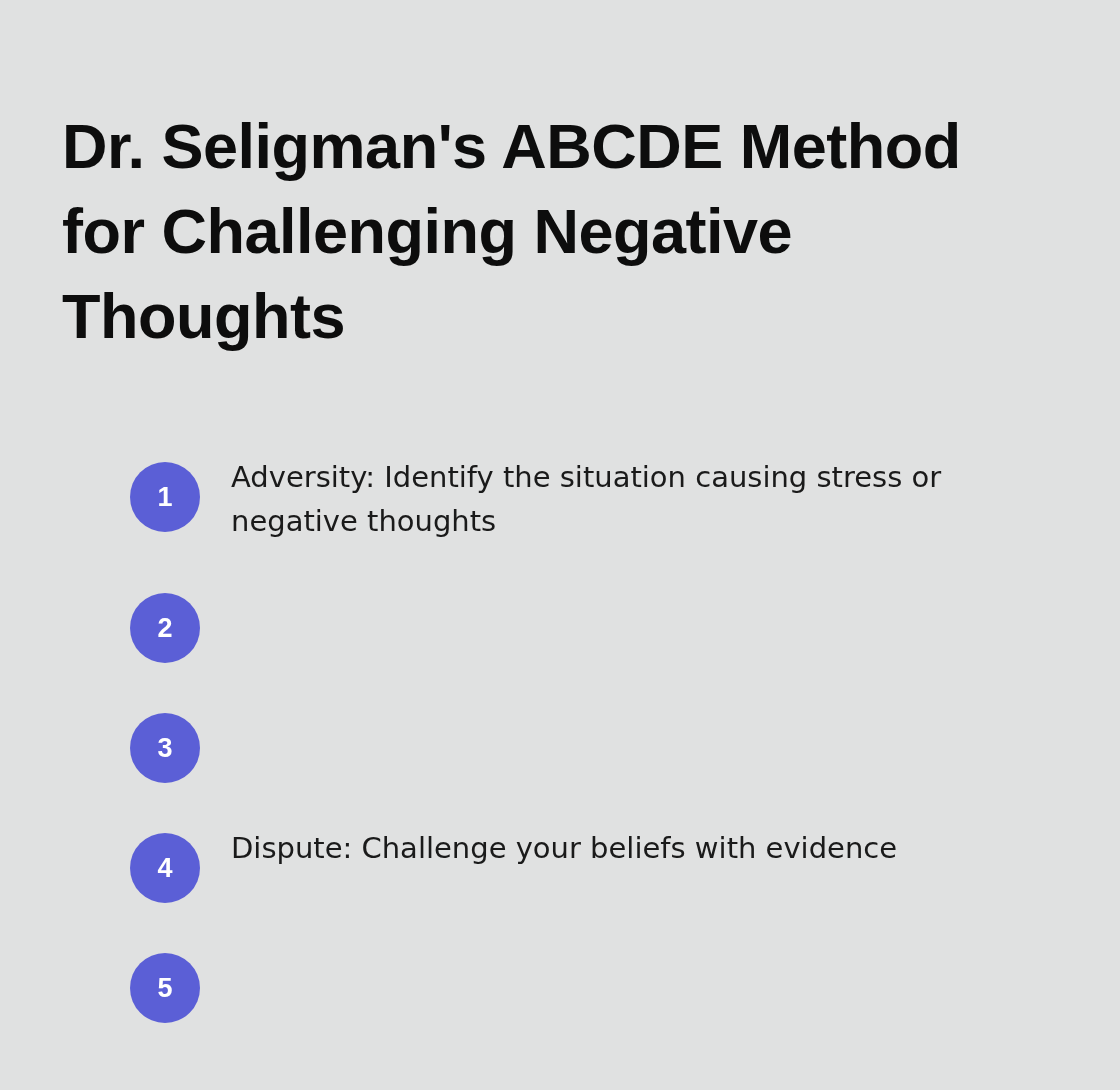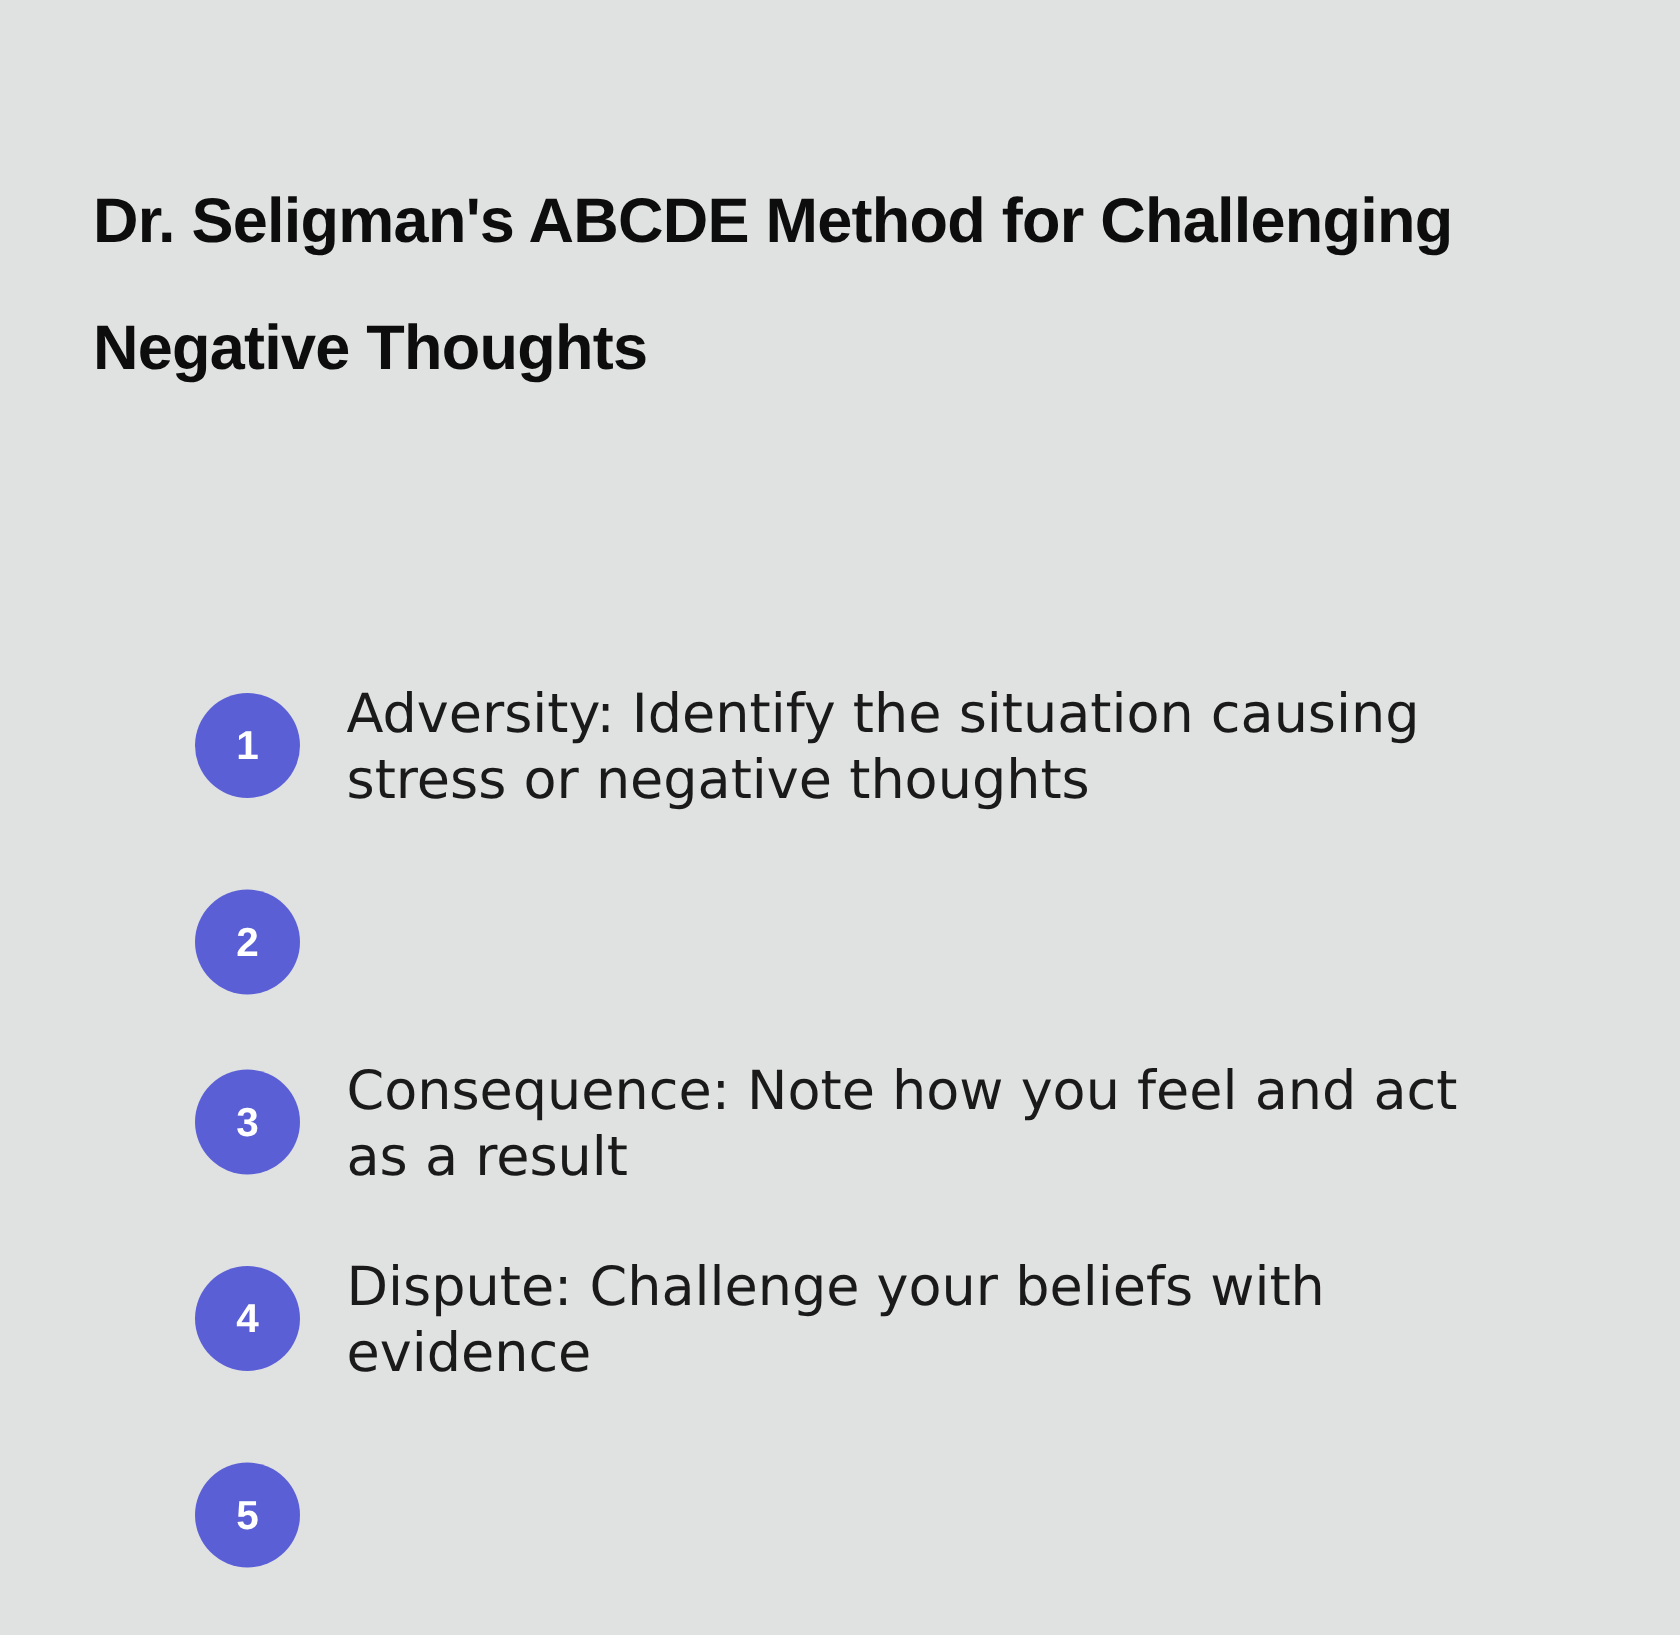"Dr. Seligman's ABCDE Method for" .title { font-size: 42px -> 63px }
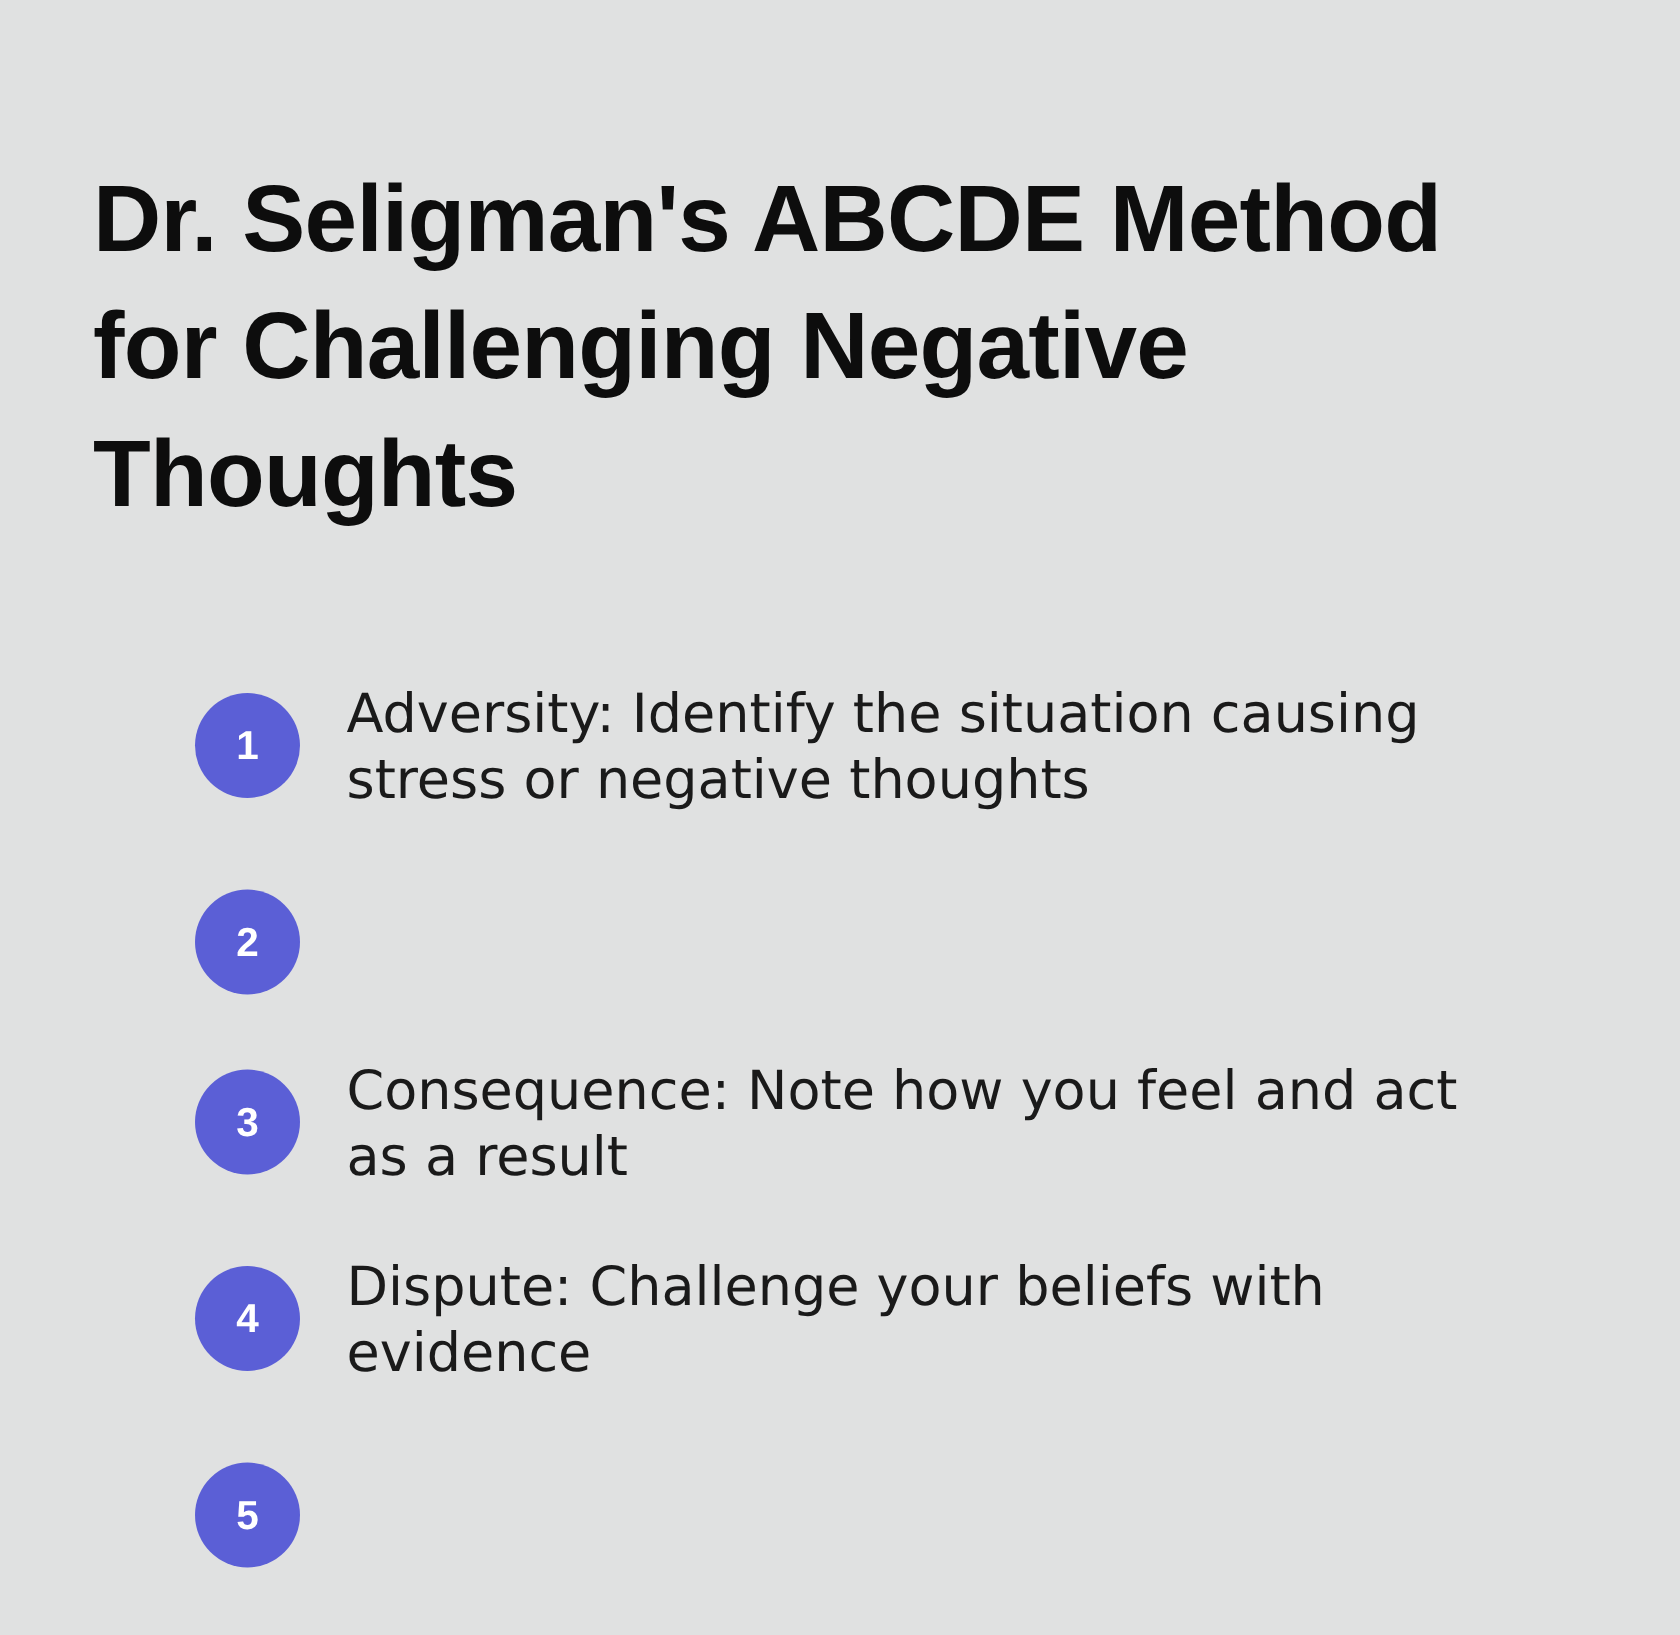"Adversity: Identify the situation" .step-text { font-size: 36px -> 29px }
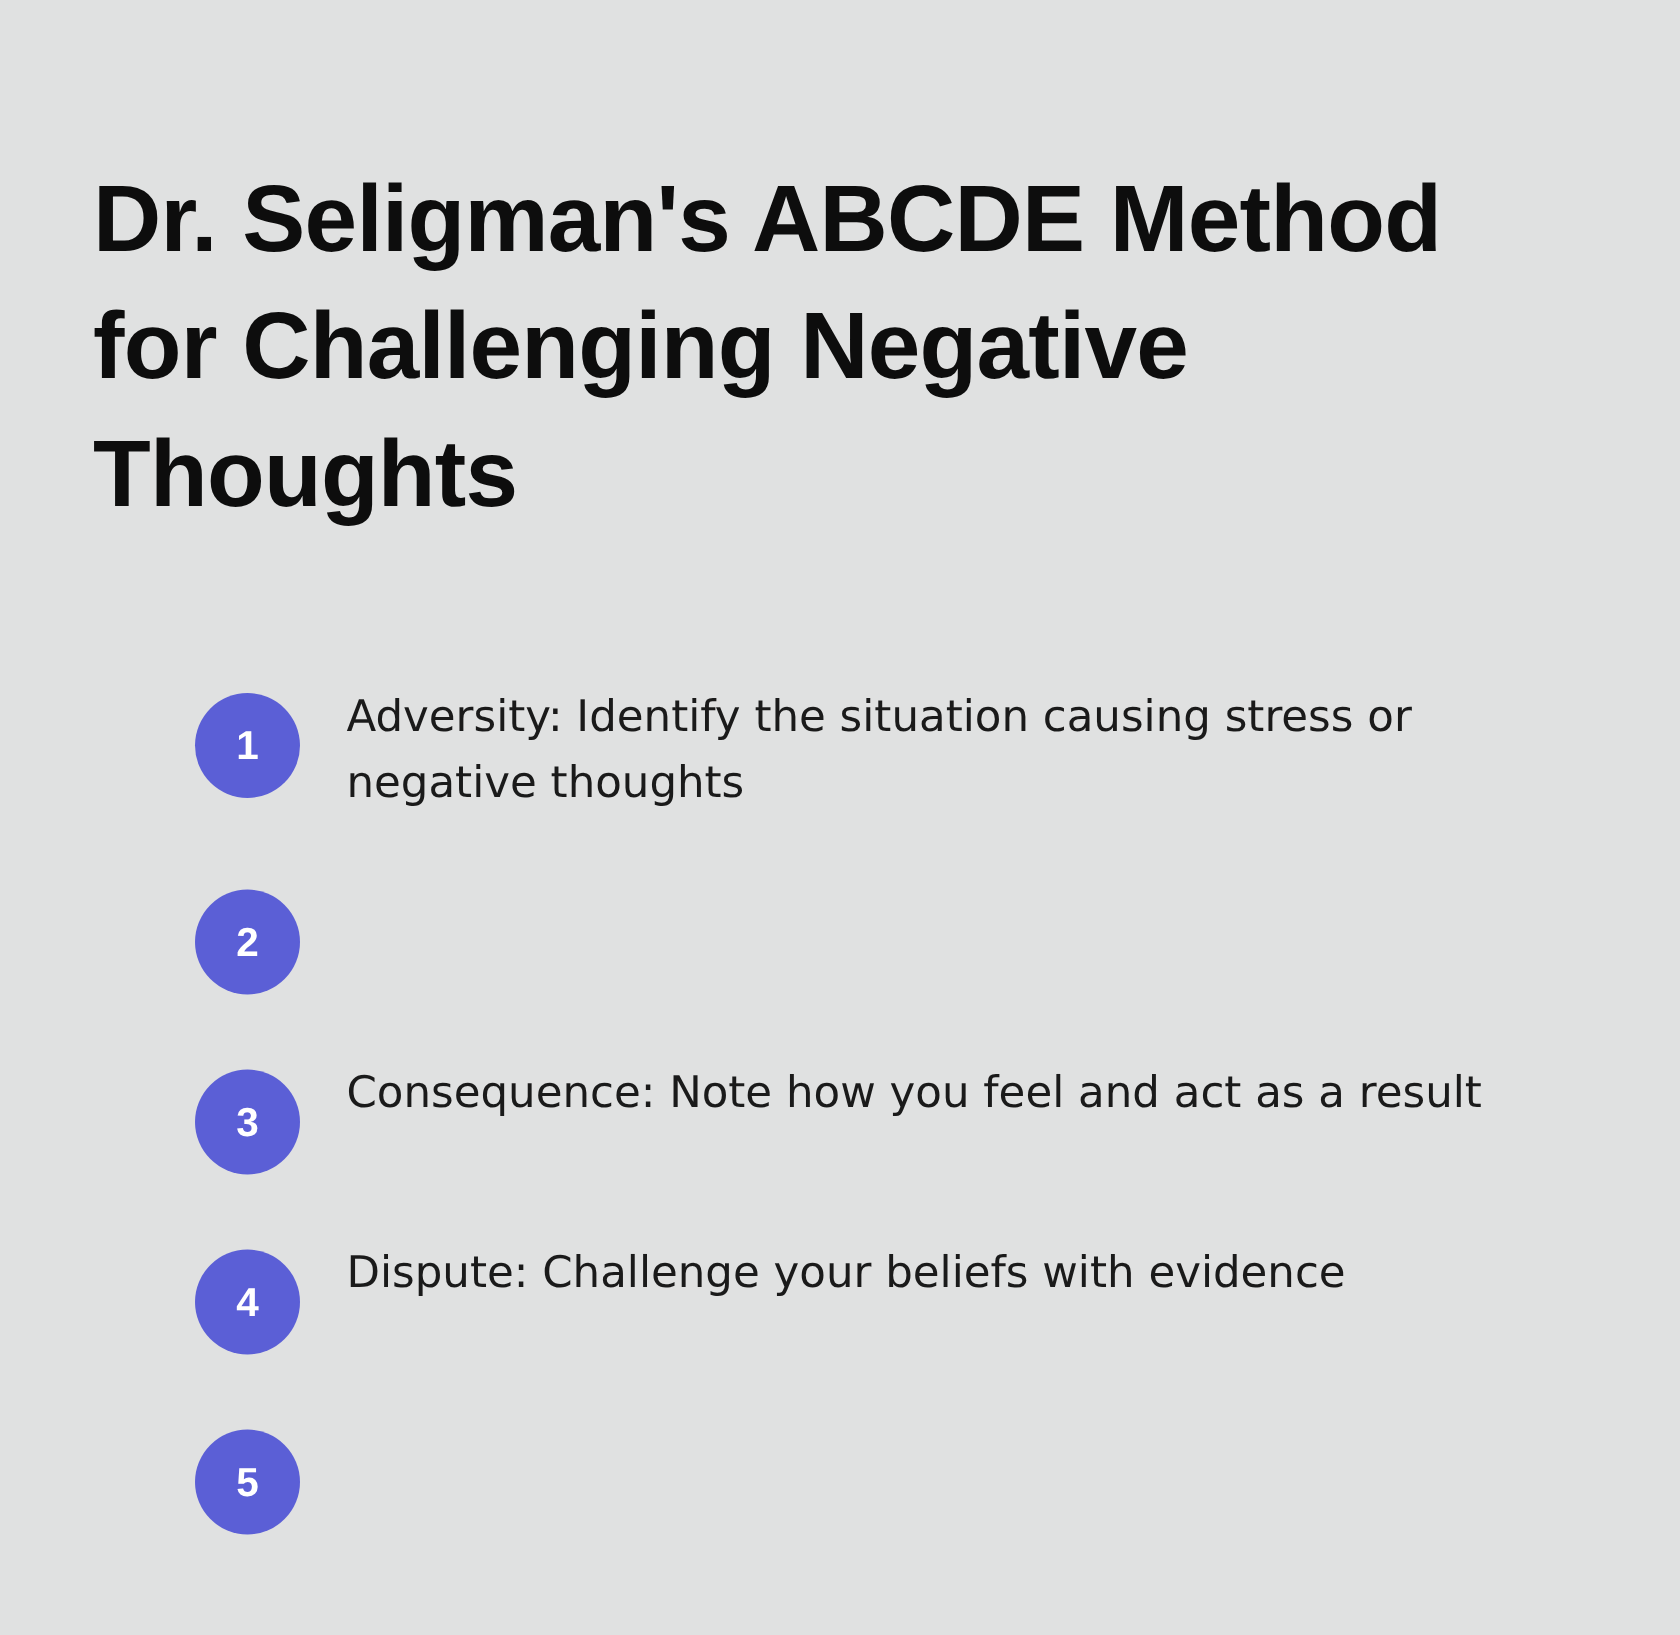"Consequence: Note how you feel" span.step-text { html: <span>Consequence: Note how you feel and act as a result</span> -> none }
